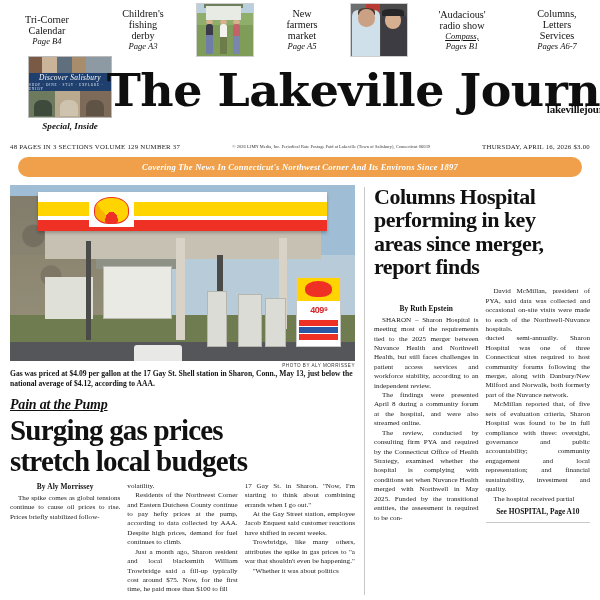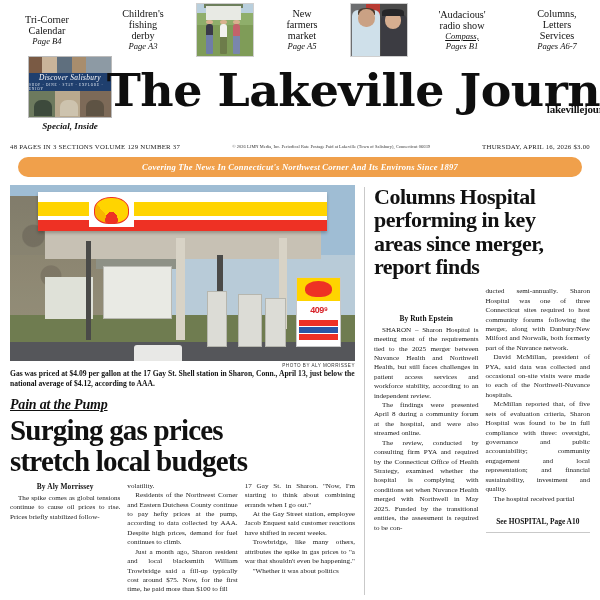"ducted semi-annually. Sharon Hospital" p { order: before "David McMillan, president of PYA," -> after "David McMillan, president of PYA," }
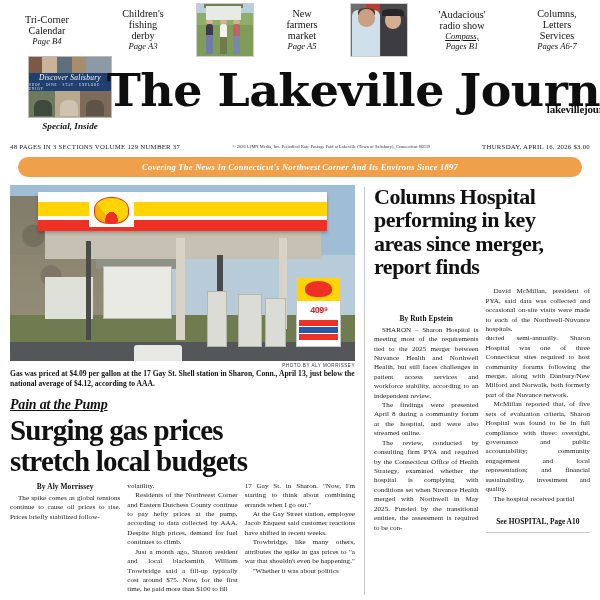"Gas was priced at $4.09" div.caption { text: April -> May }
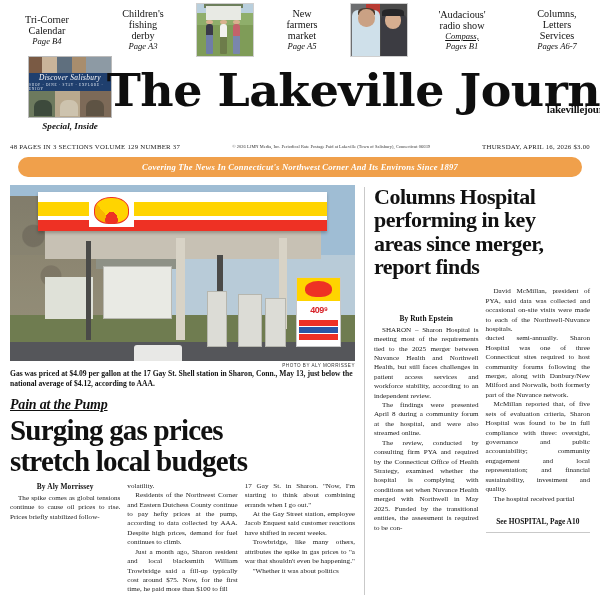"See HOSPITAL, Page A10" .jumpline { margin-top: 13px -> 3px }
